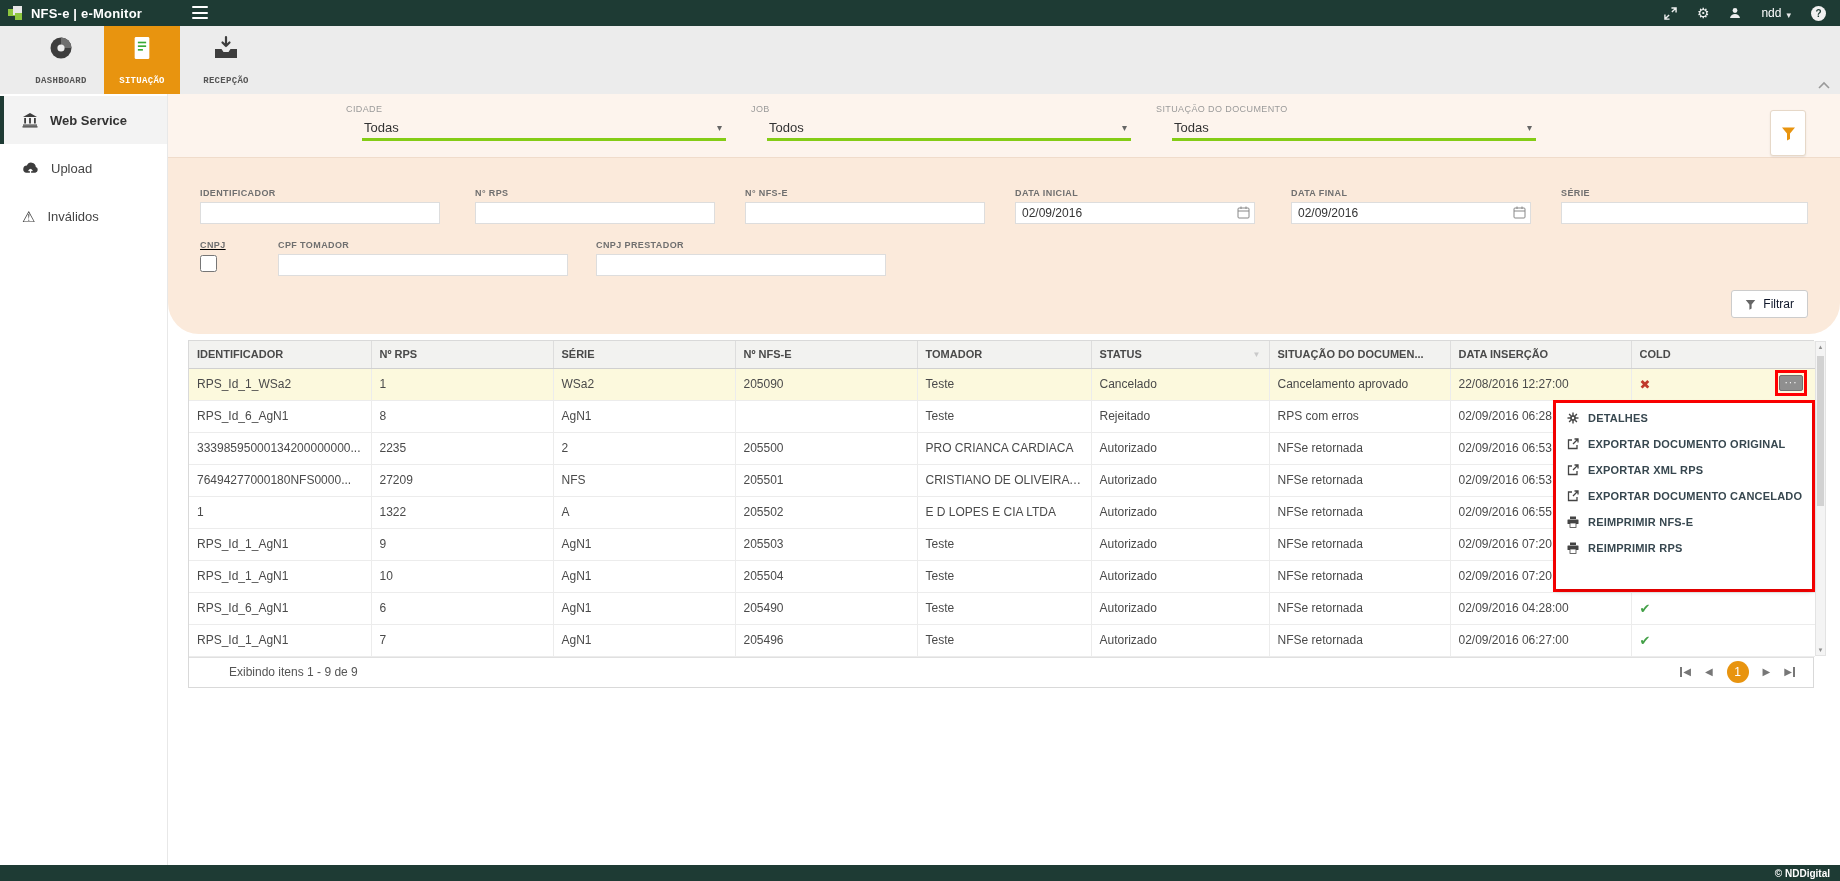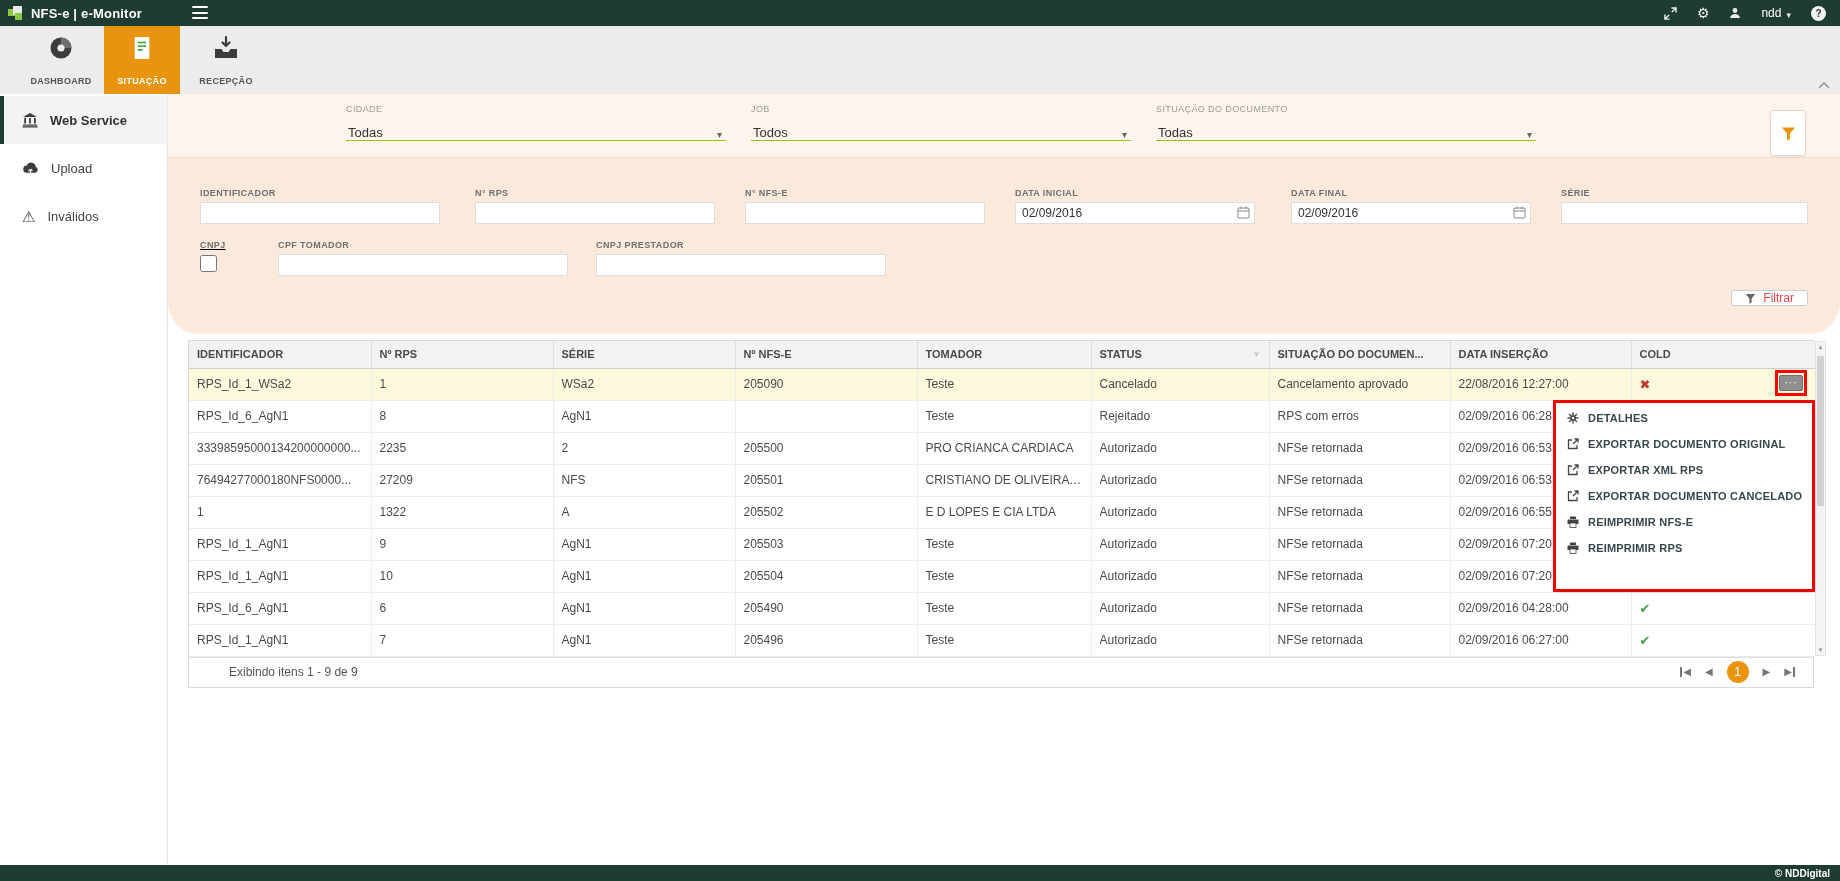"DASHBOARD" .tab { font-family: none -> Liberation Mono, monospace }
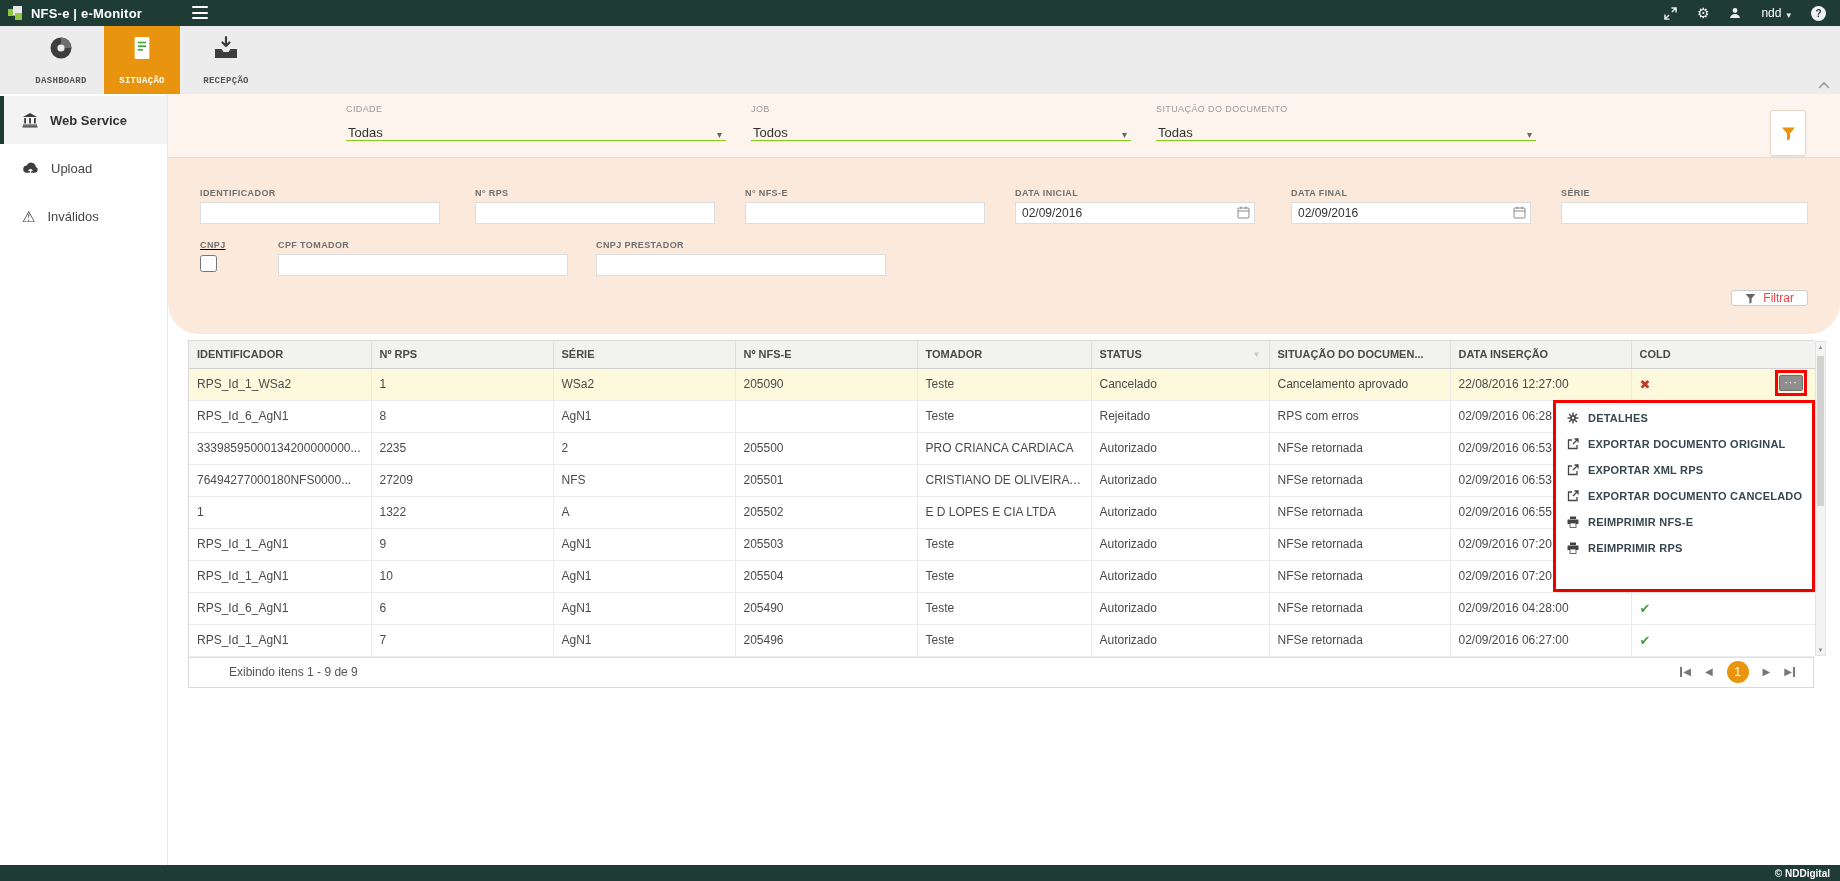"Todas" .fselect .fvalue { align-items: flex-end -> center; border-bottom: 1px solid #84cc16 -> 3px solid #84cc16; margin-left: none -> 16px }
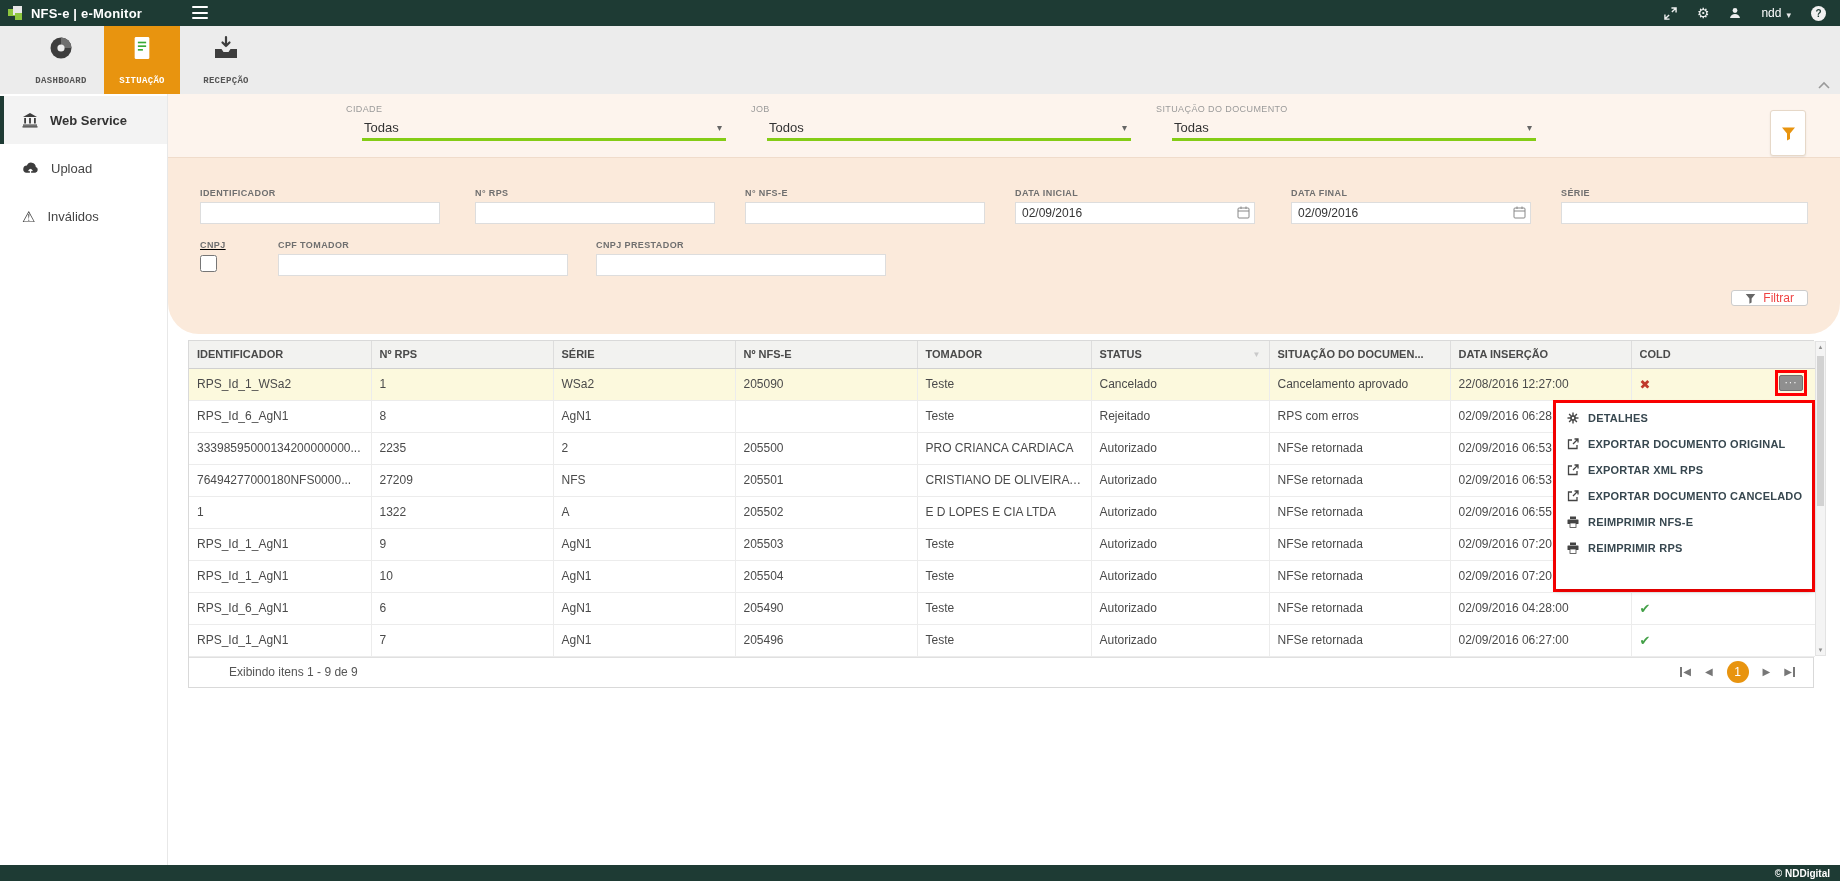"Filtrar" .filtrar-btn { color: #ef4444 -> #0f172a; height: 16px -> 28px }
